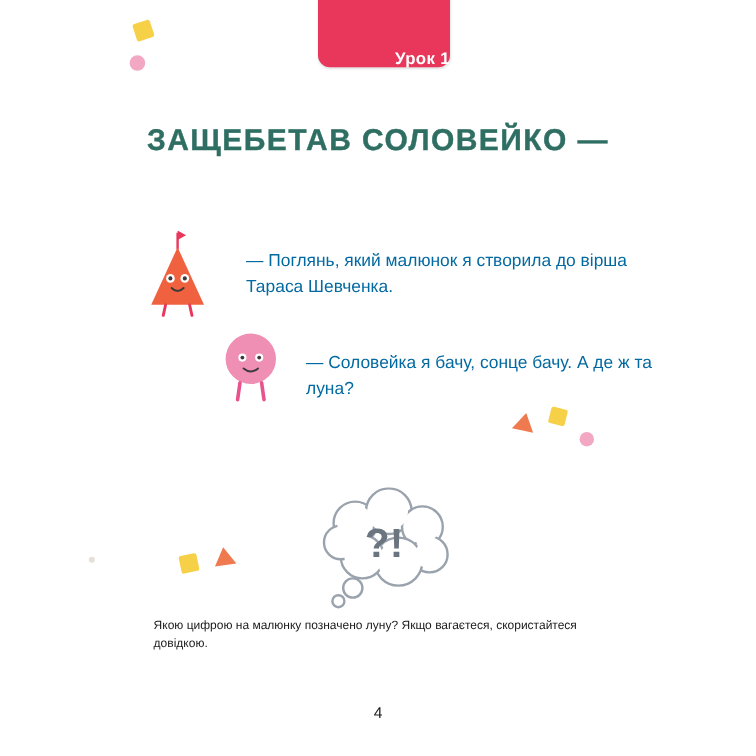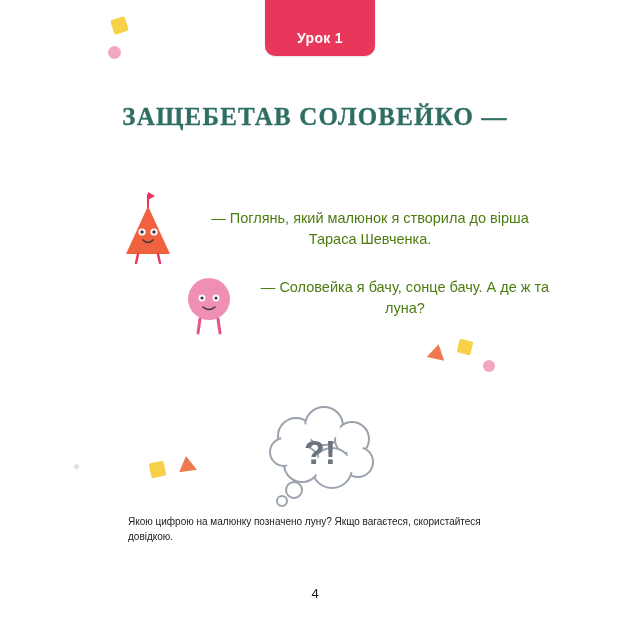"Урок 1" .lesson-tab-label { bottom: 10px -> 0; text-align: center -> right }
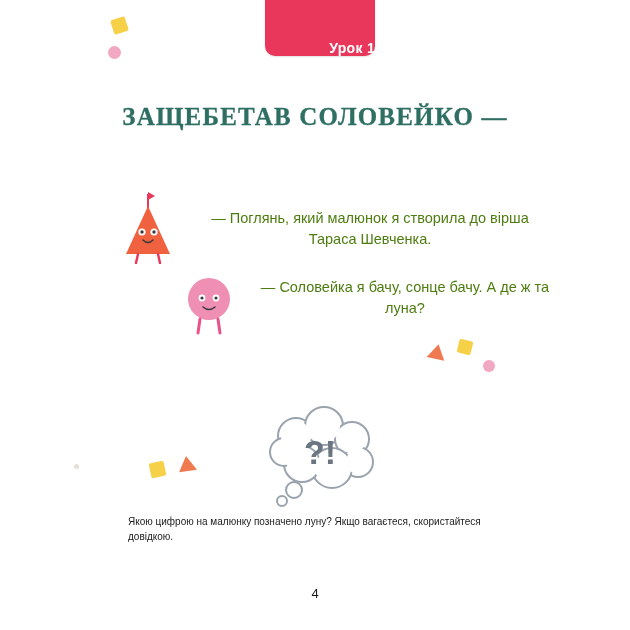"ЗАЩЕБЕТАВ СОЛОВЕЙКО —" .title { font-family: Liberation Serif, serif -> Liberation Sans, sans-serif }
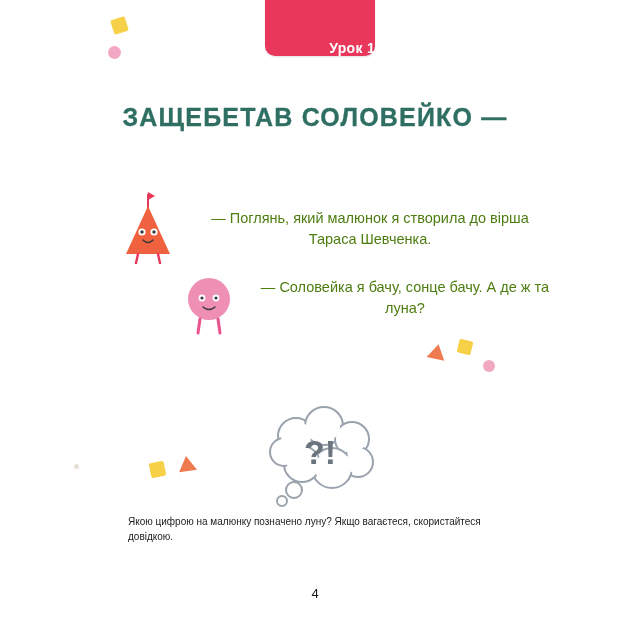"— Поглянь, який малюнок я" .dialogue { color: #4d7c0f -> #0369a1; text-align: center -> none }
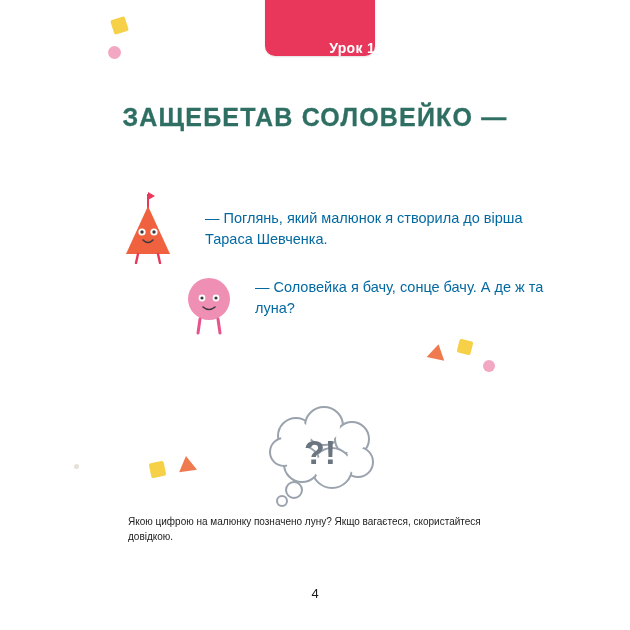"— Соловейка я бачу, сонце" .dialogue-2 { top: 277px -> 293px }
